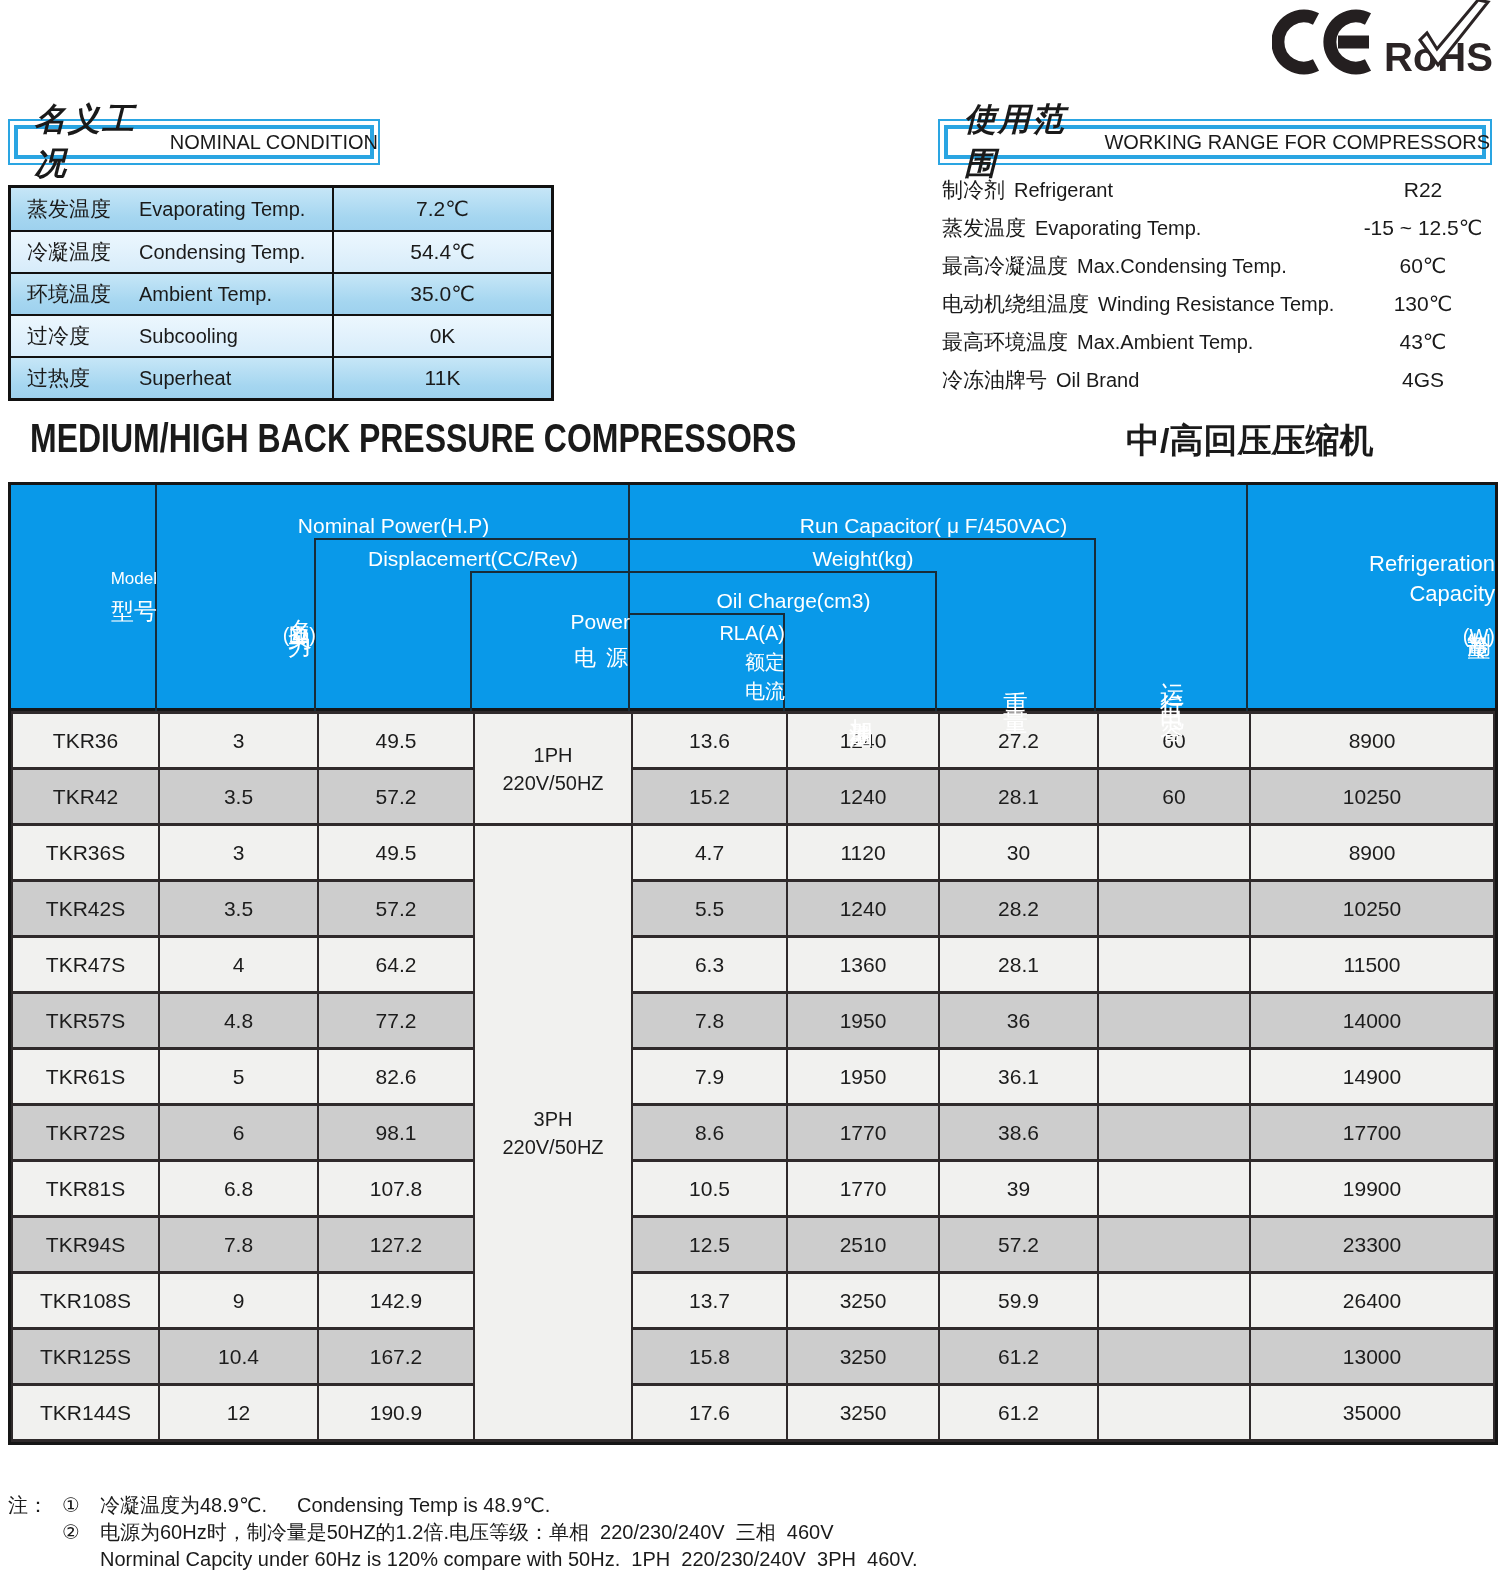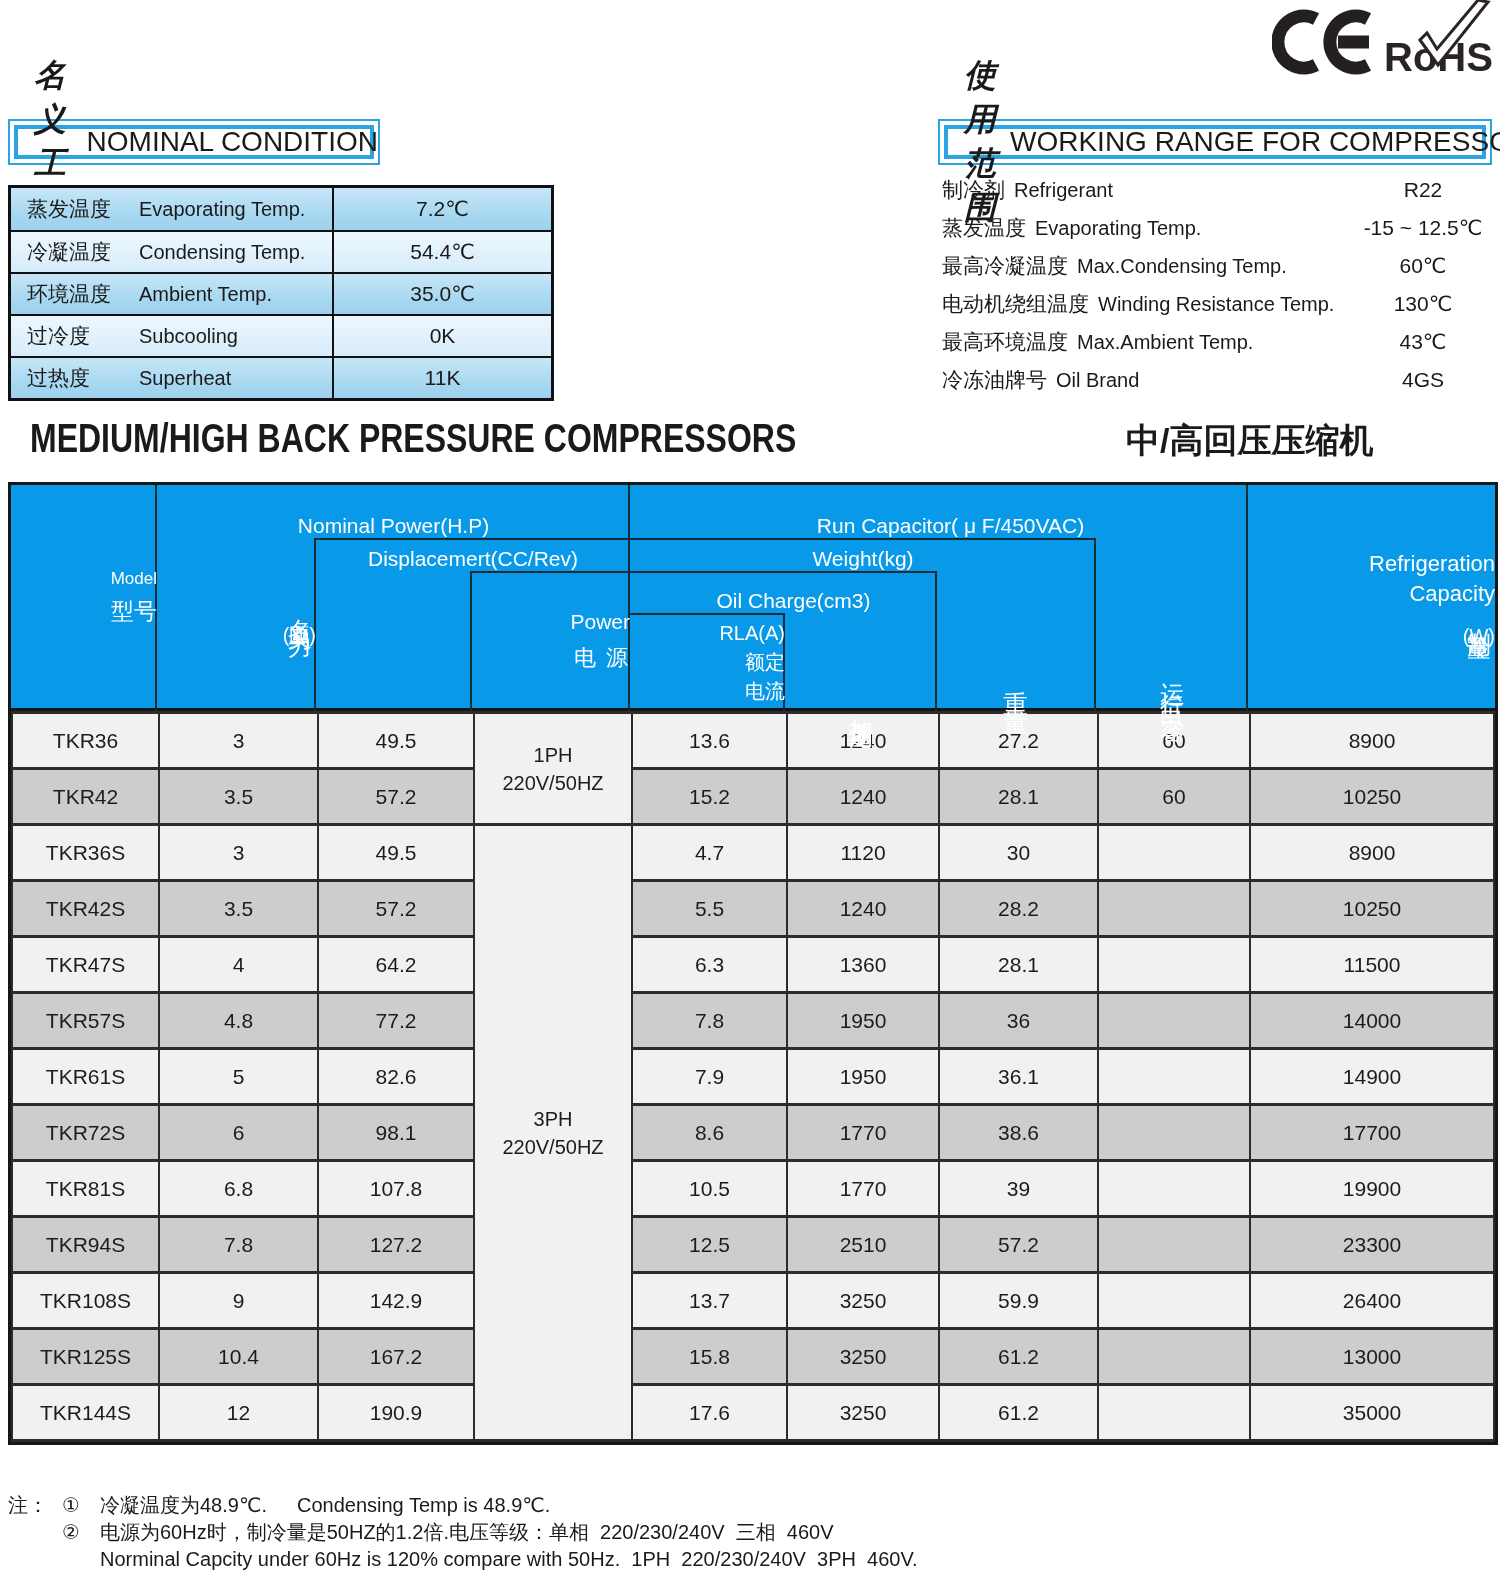"NOMINAL CONDITION" .frame-box .en { font-size: 28px -> 20px }
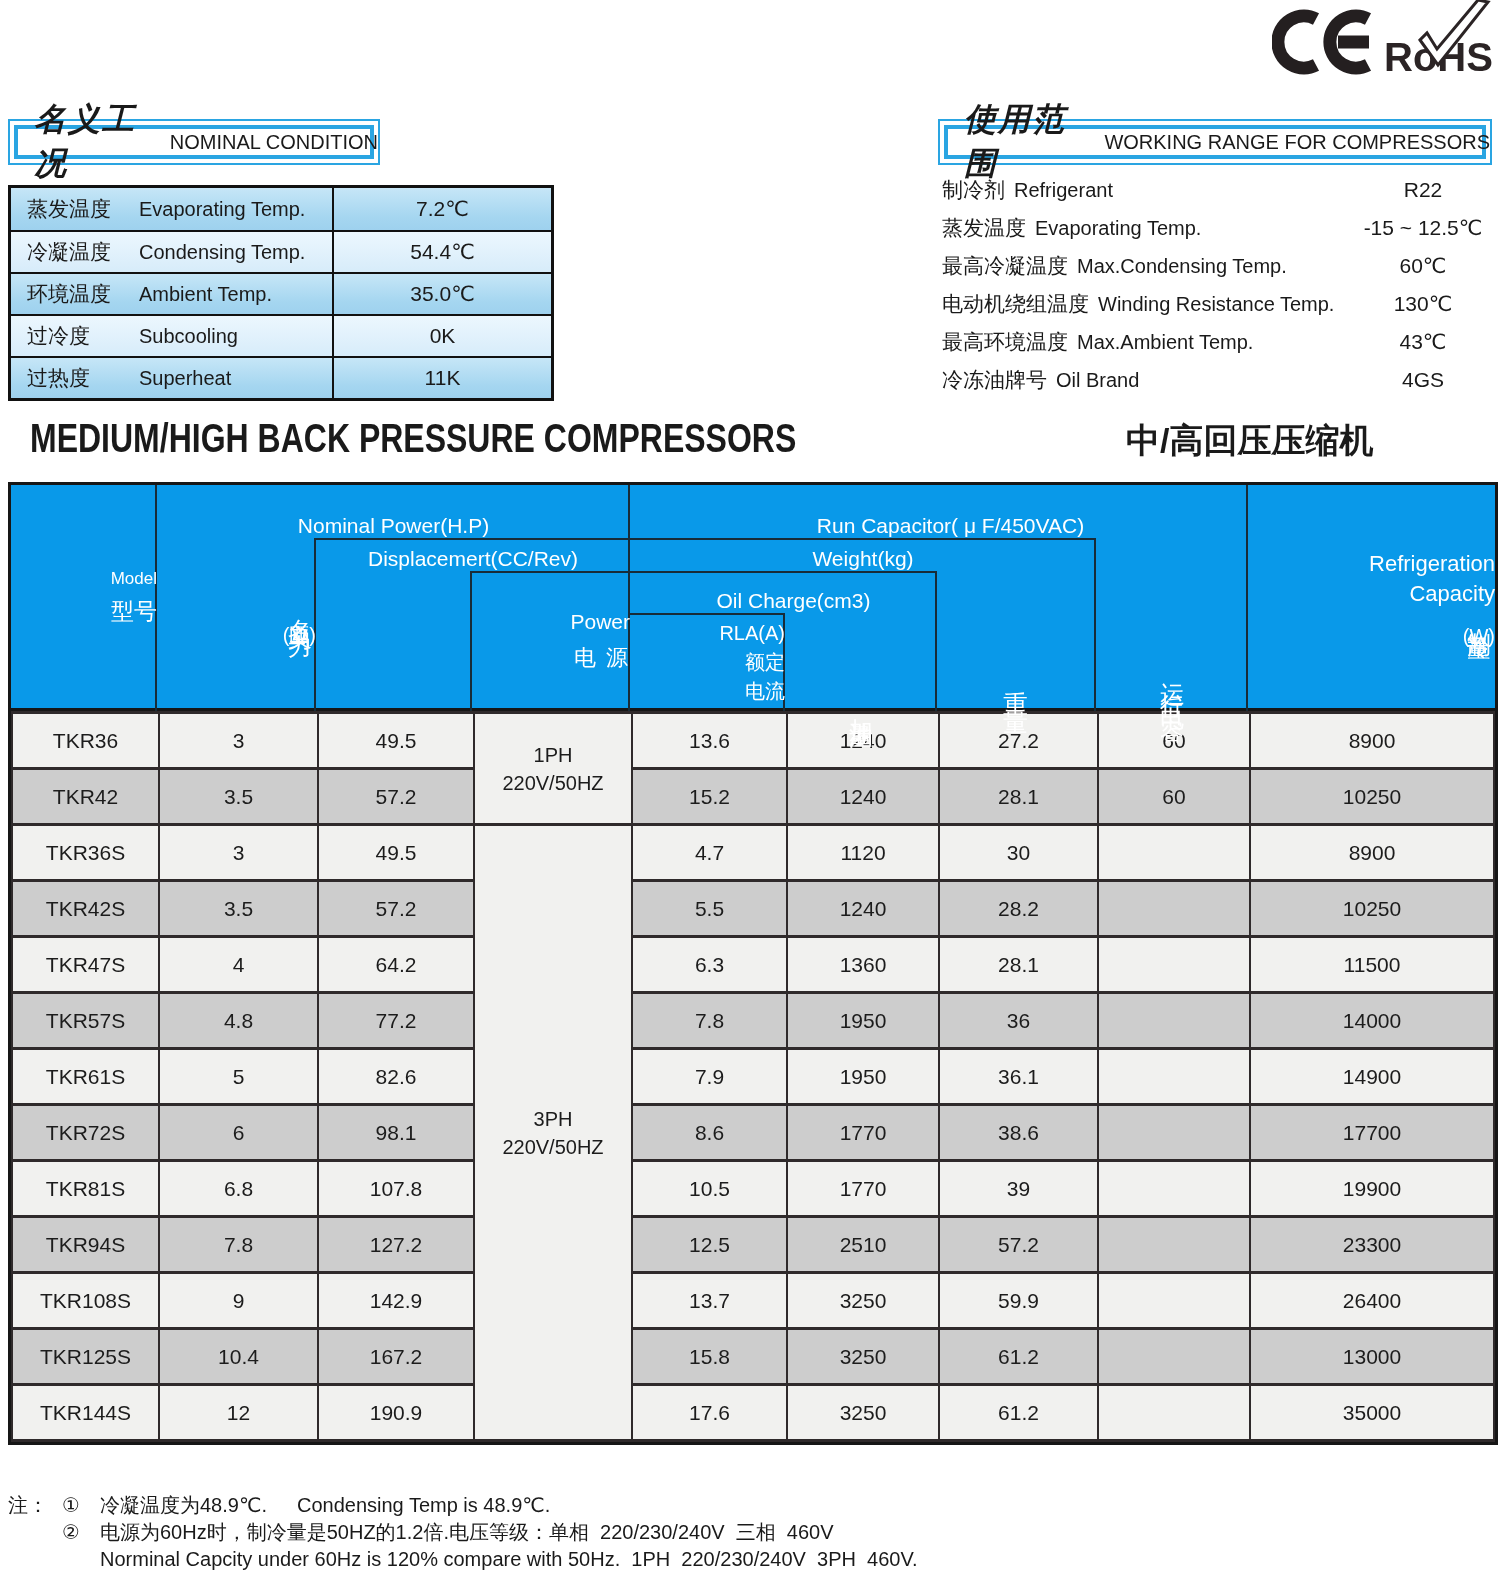"Run Capacitor( μ F/450VAC)" .h-rc { left: 620px -> 603px }
